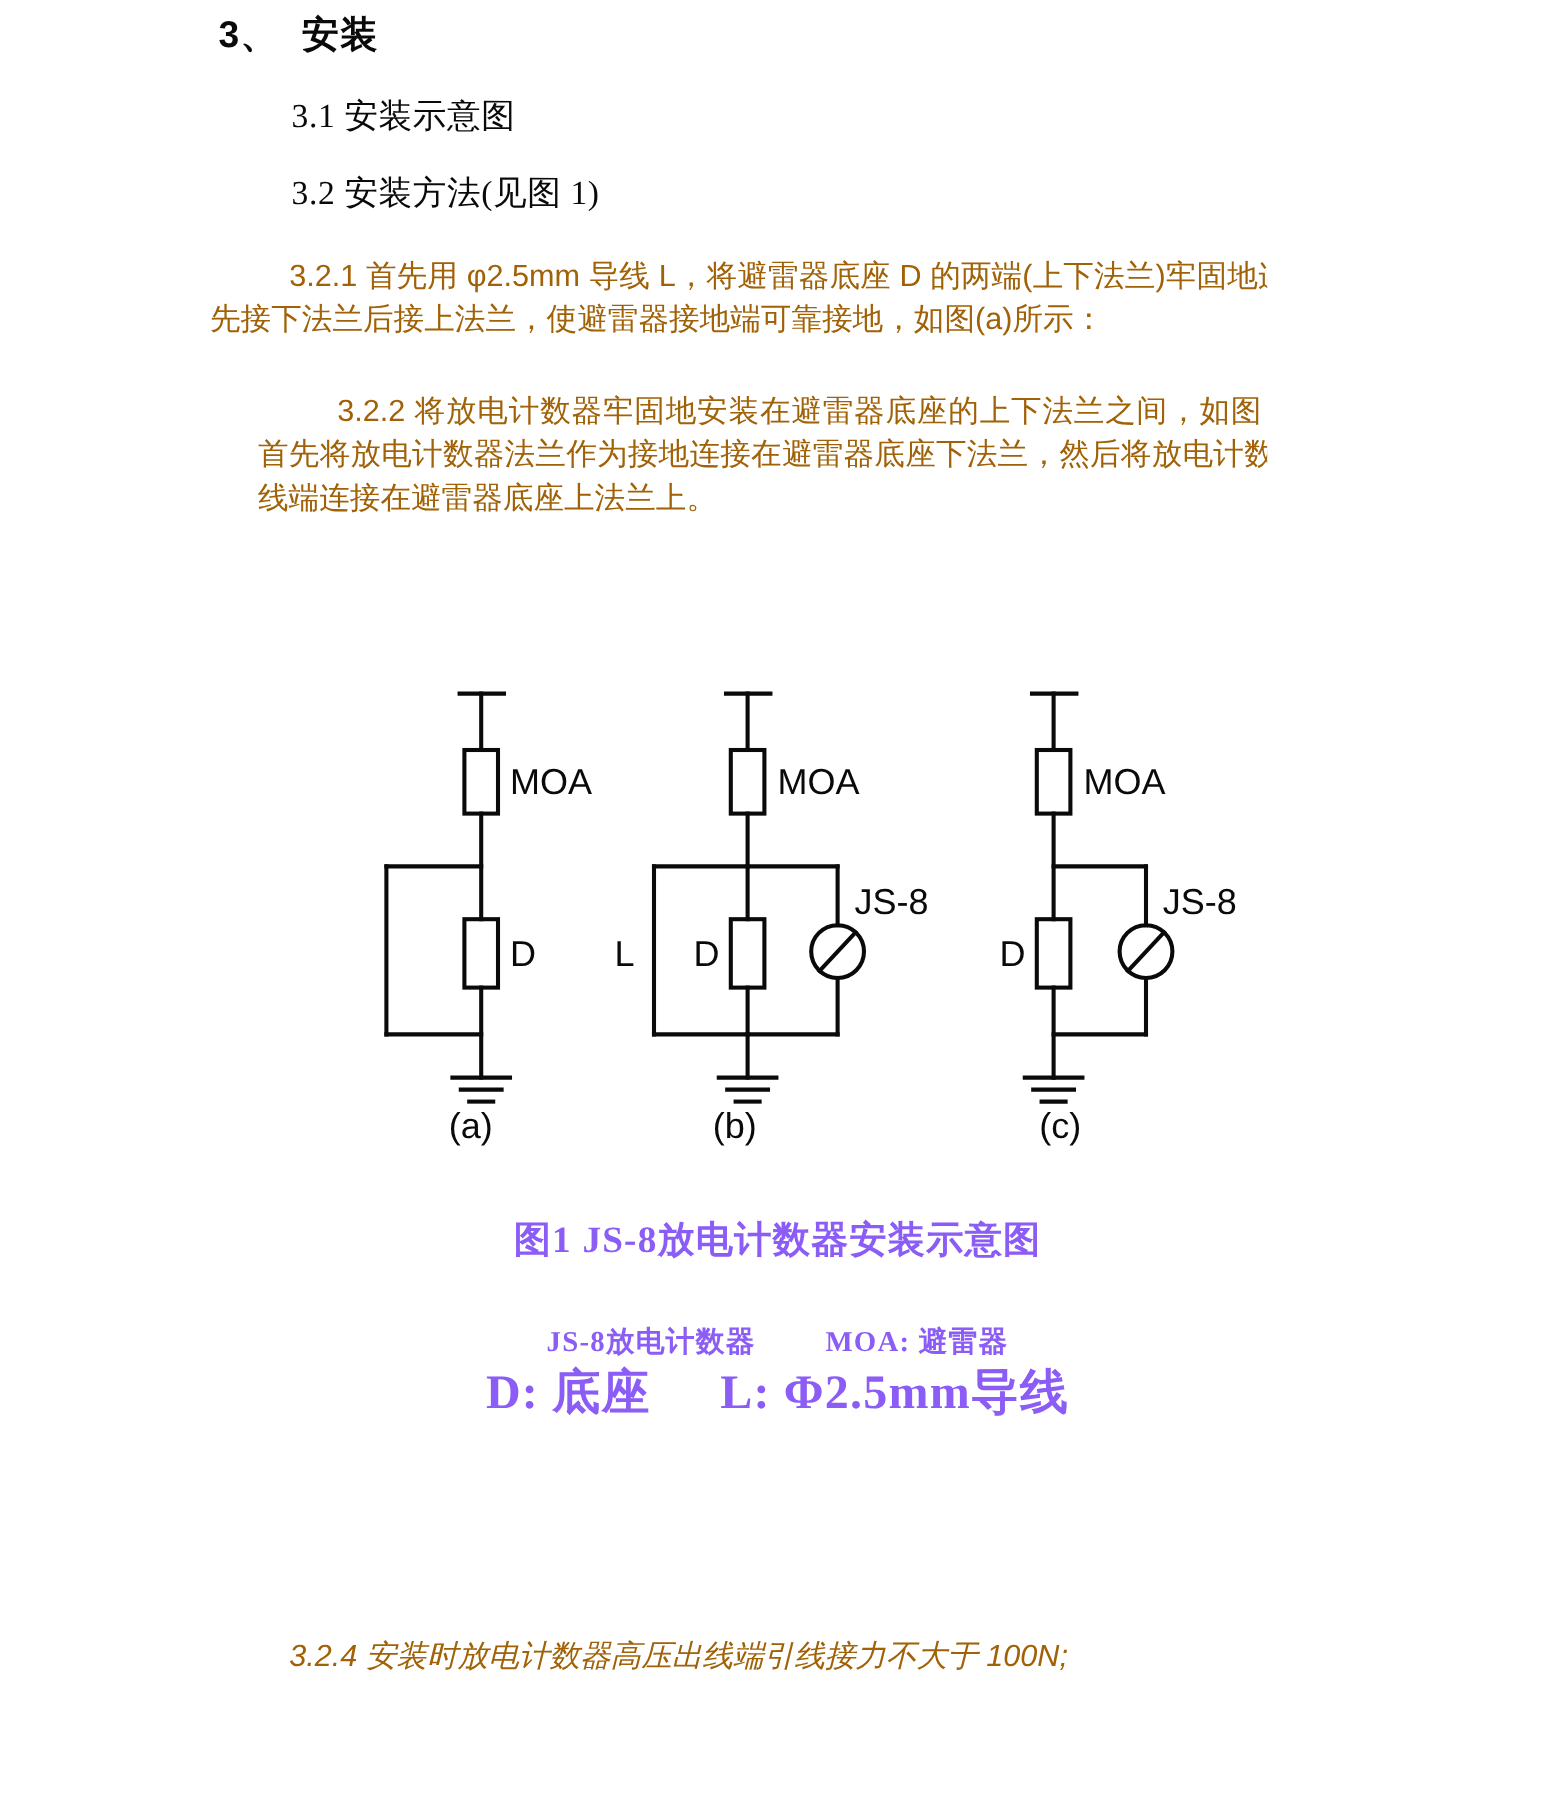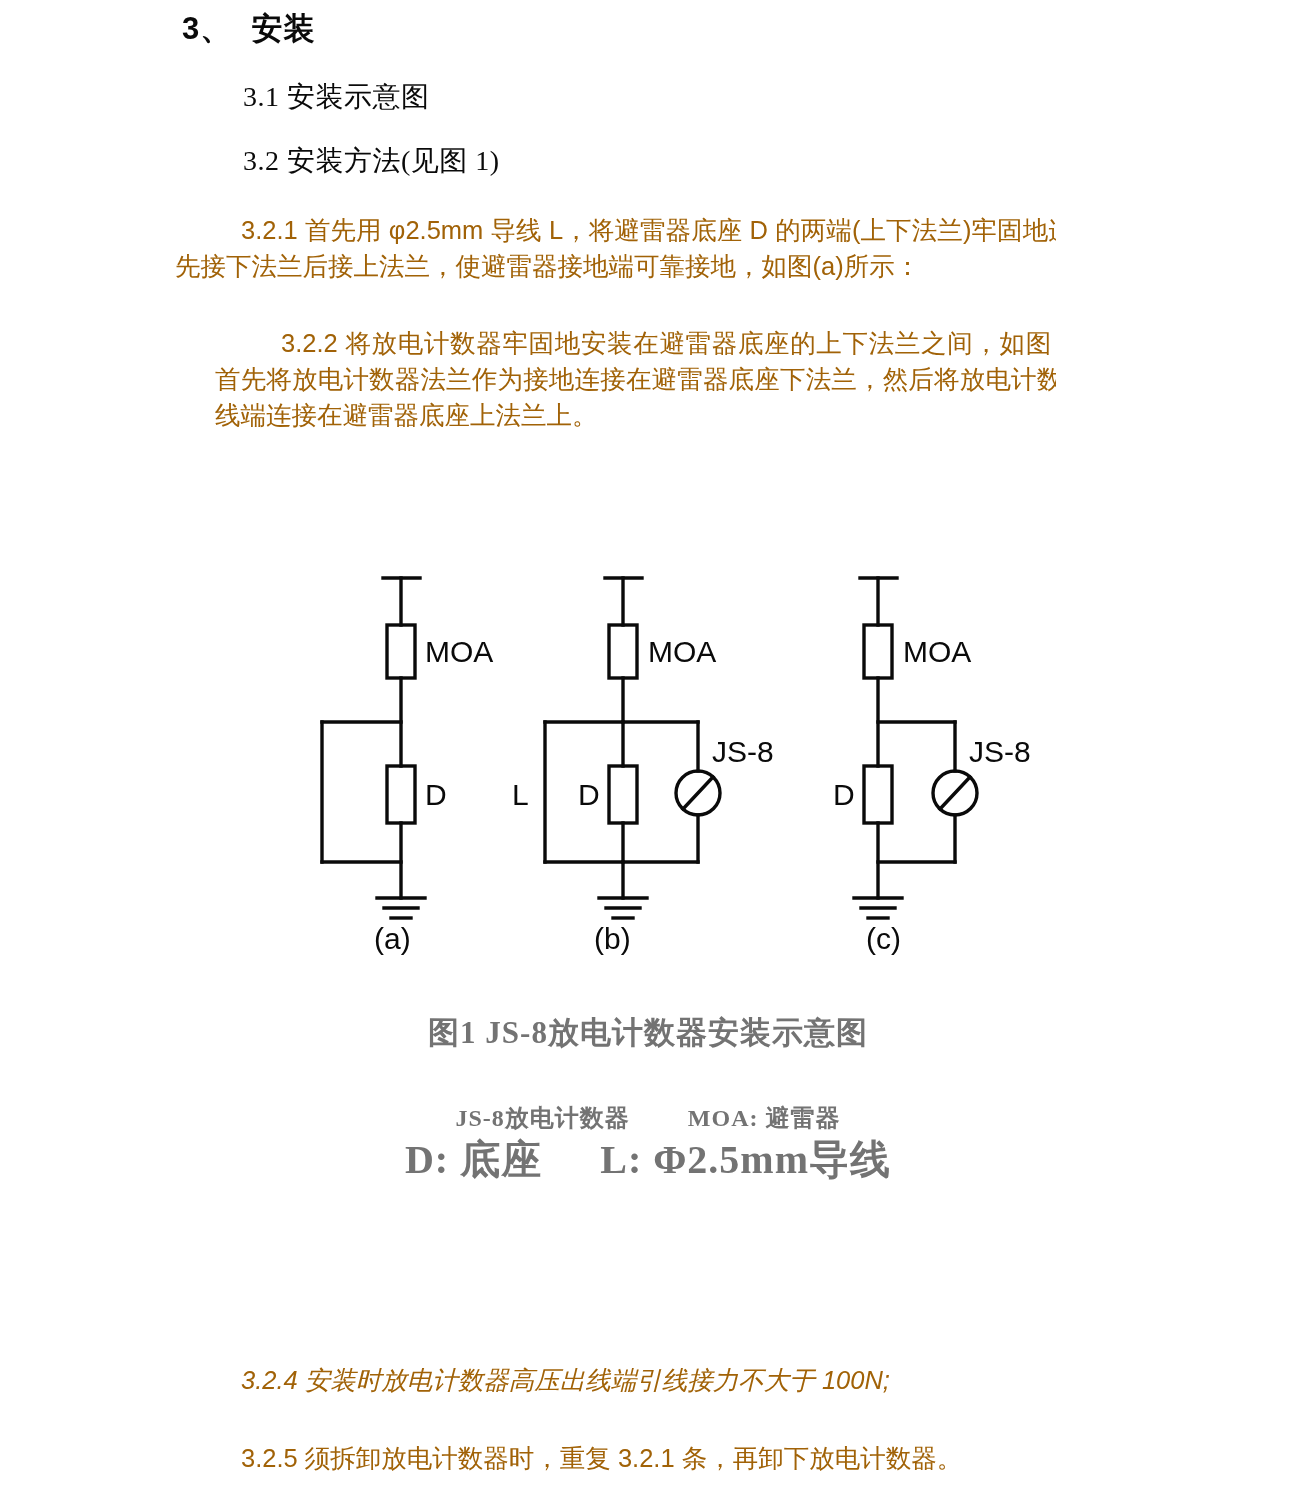"图1 JS-8放电计数器安装示意图" .caption-line { color: #737373 -> #8b5cf6 }
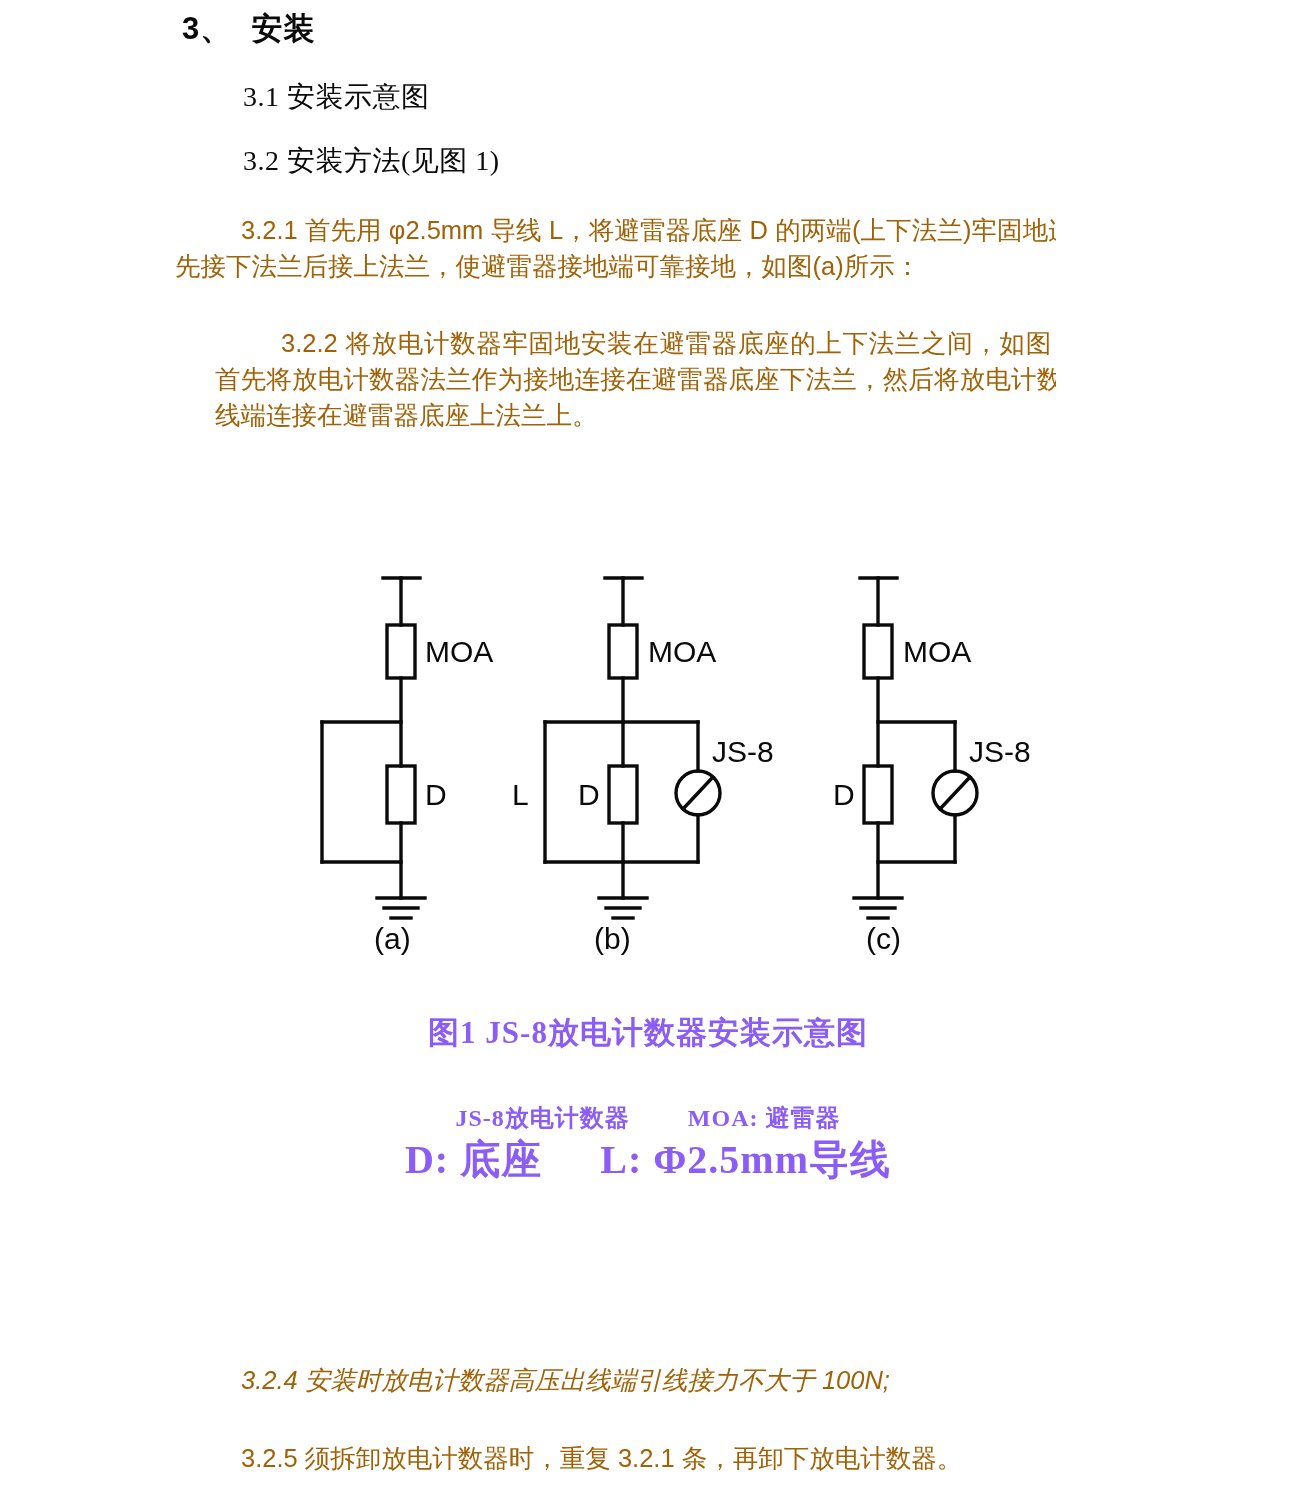"3.2.5 须拆卸放电计数器时，重复 3.2.1 条，再卸下放电计数器。" div.para { html: <div>3.2.5 须拆卸放电计数器时，重复 3.2.1 条，再卸下放电计数器。</div> -> none }
